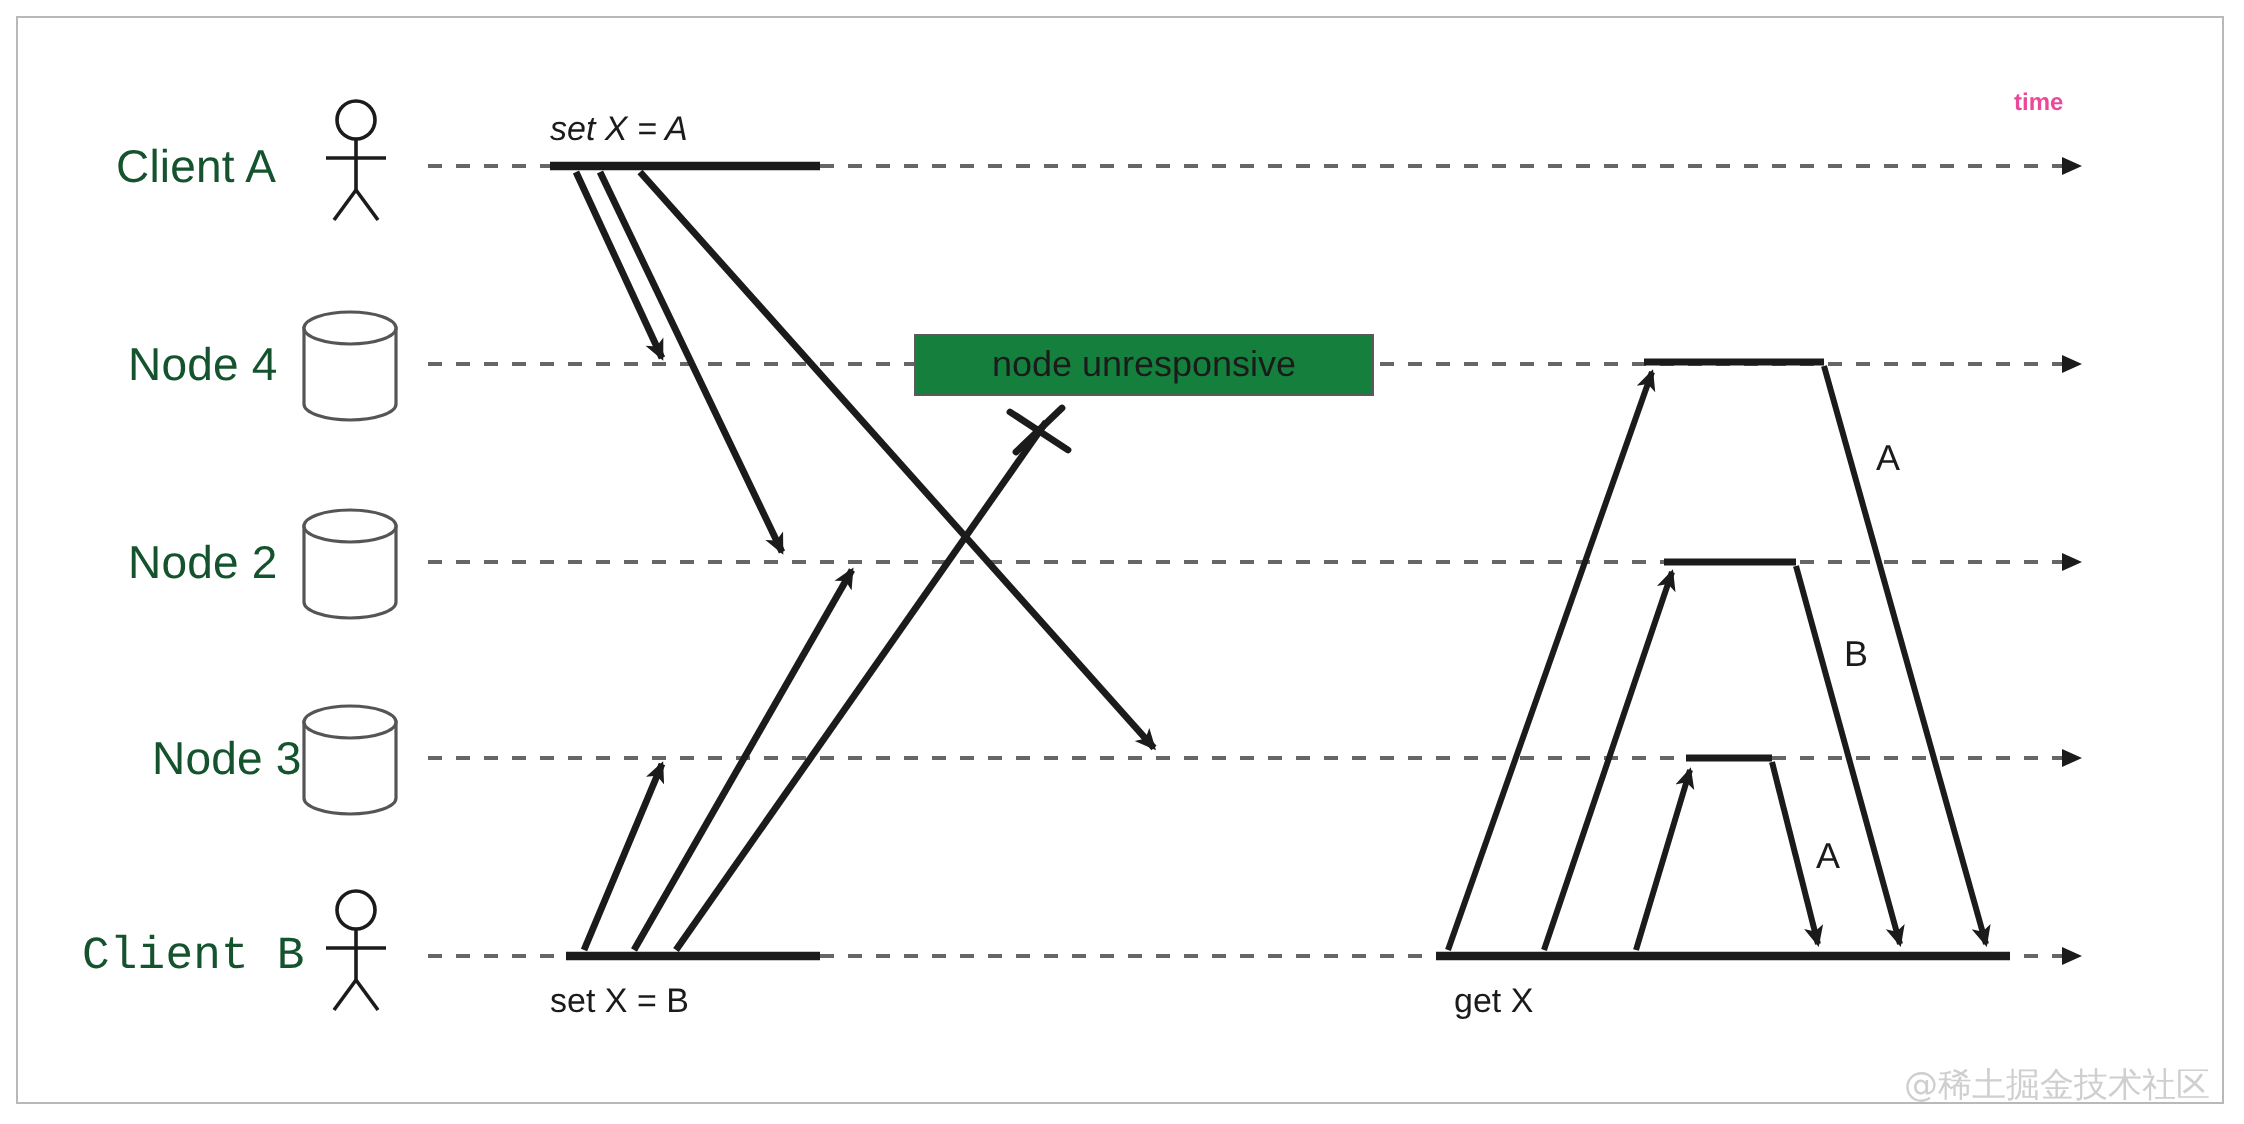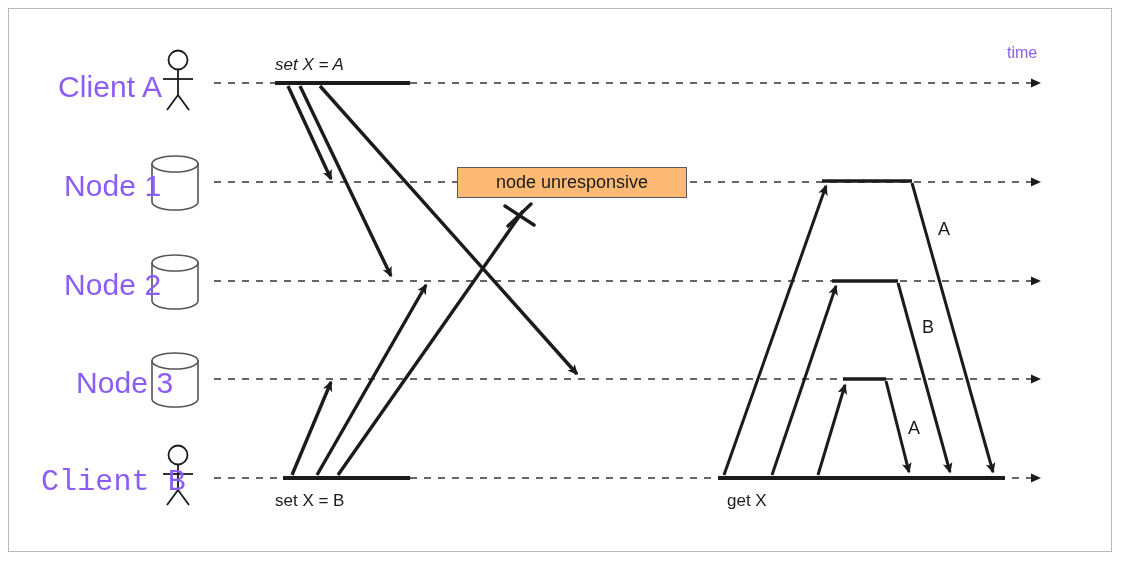"time" .time-label { color: #8b5cf6 -> #ec4899; font-size: 16px -> 12px; font-weight: none -> bold }
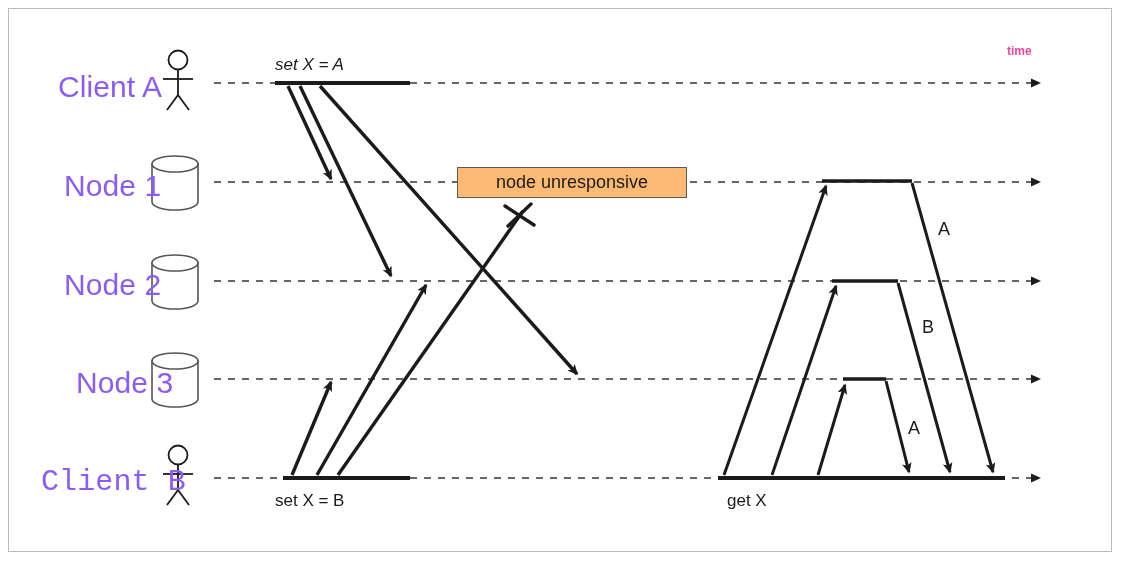"Client A" .lane-label { color: #8b5cf6 -> #14532d; font-size: 30px -> 23px }
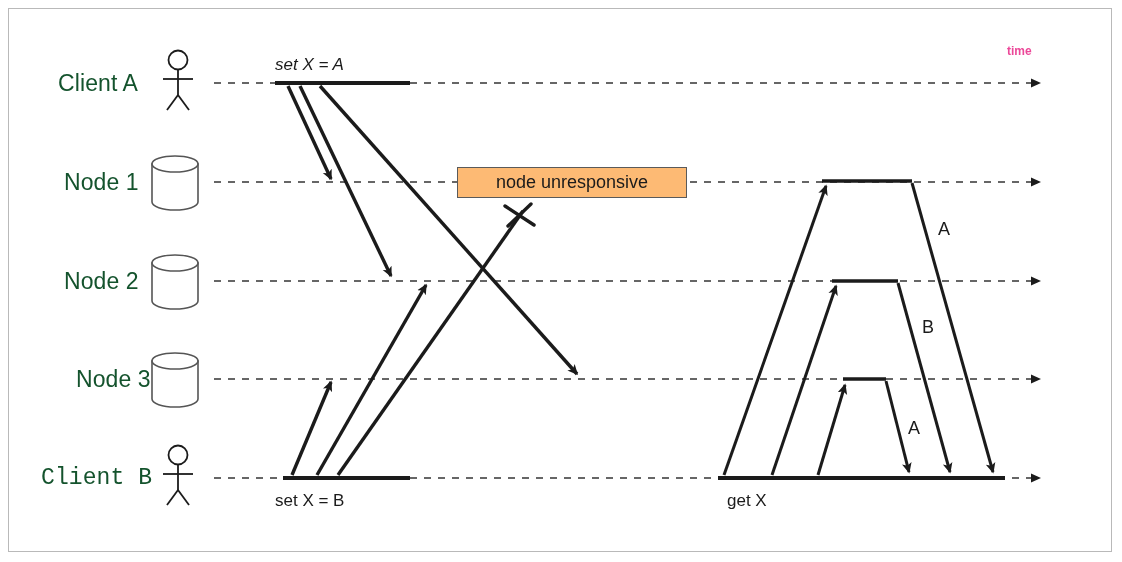"Node 1" div.lane-label { text: 1 -> 4 }
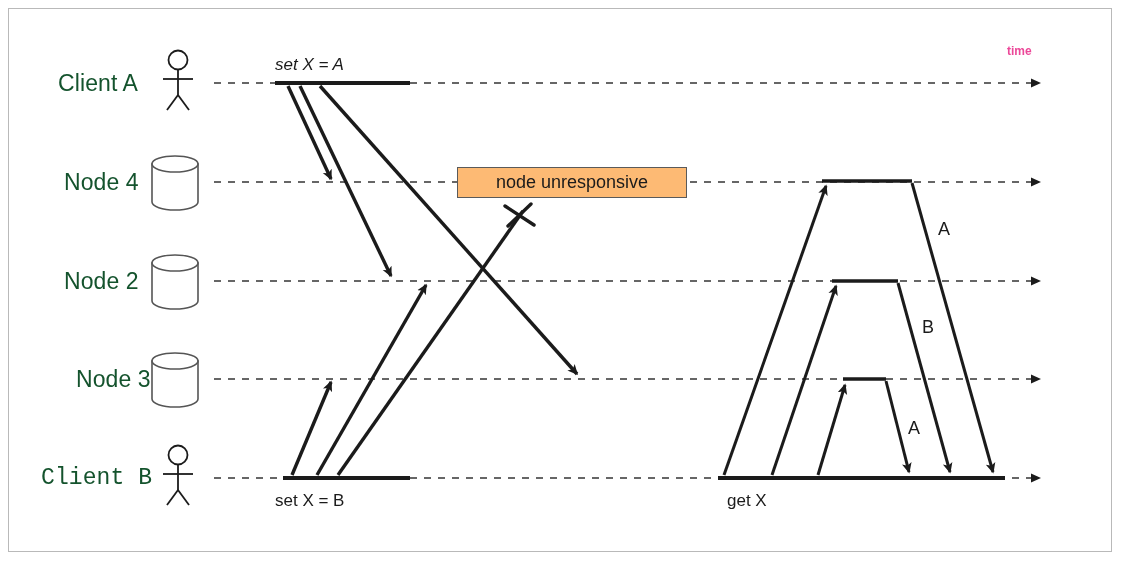"node unresponsive" .note-box { background: #fdba74 -> #15803d }
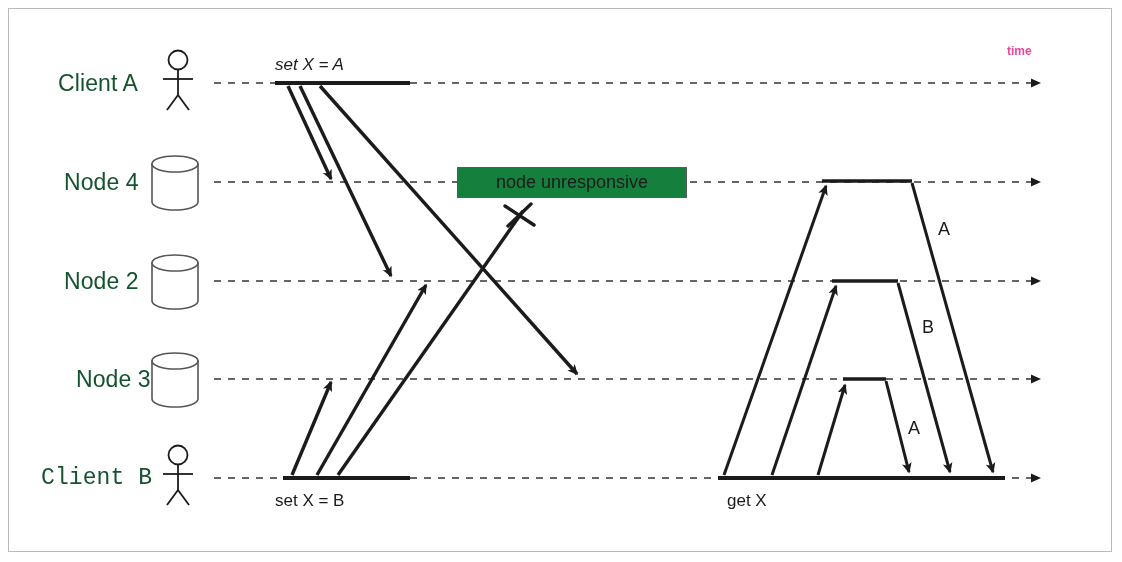"@稀土掘金技术社区" div.watermark { html: none -> <div>@稀土掘金技术社区</div> }
